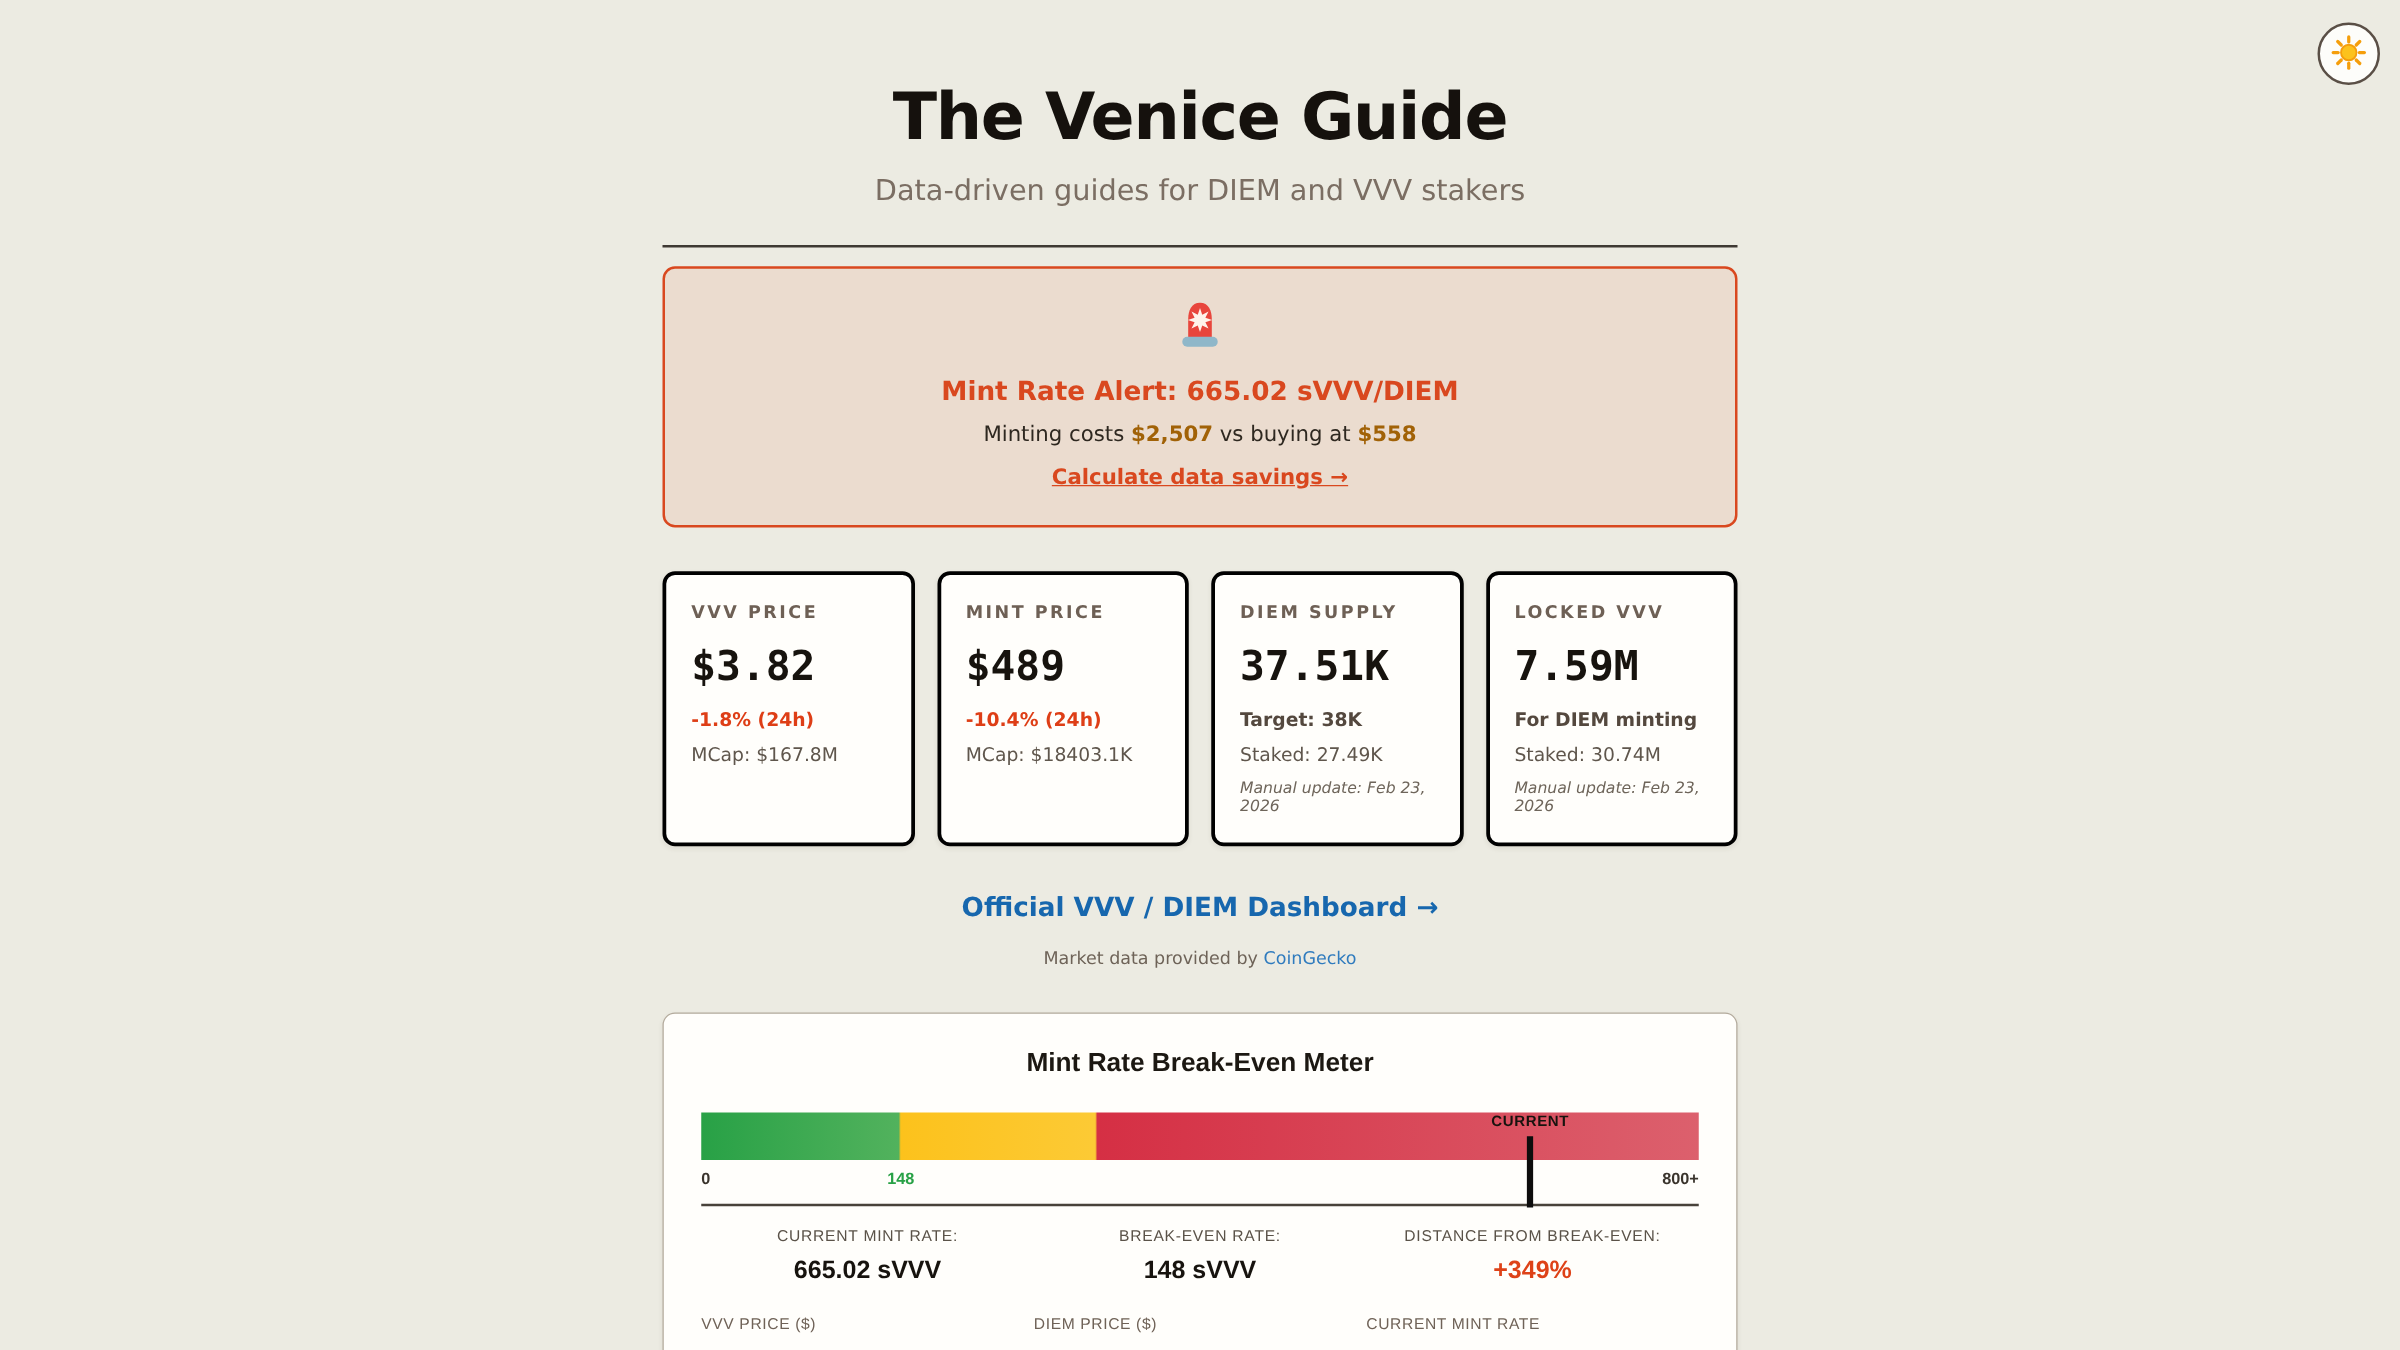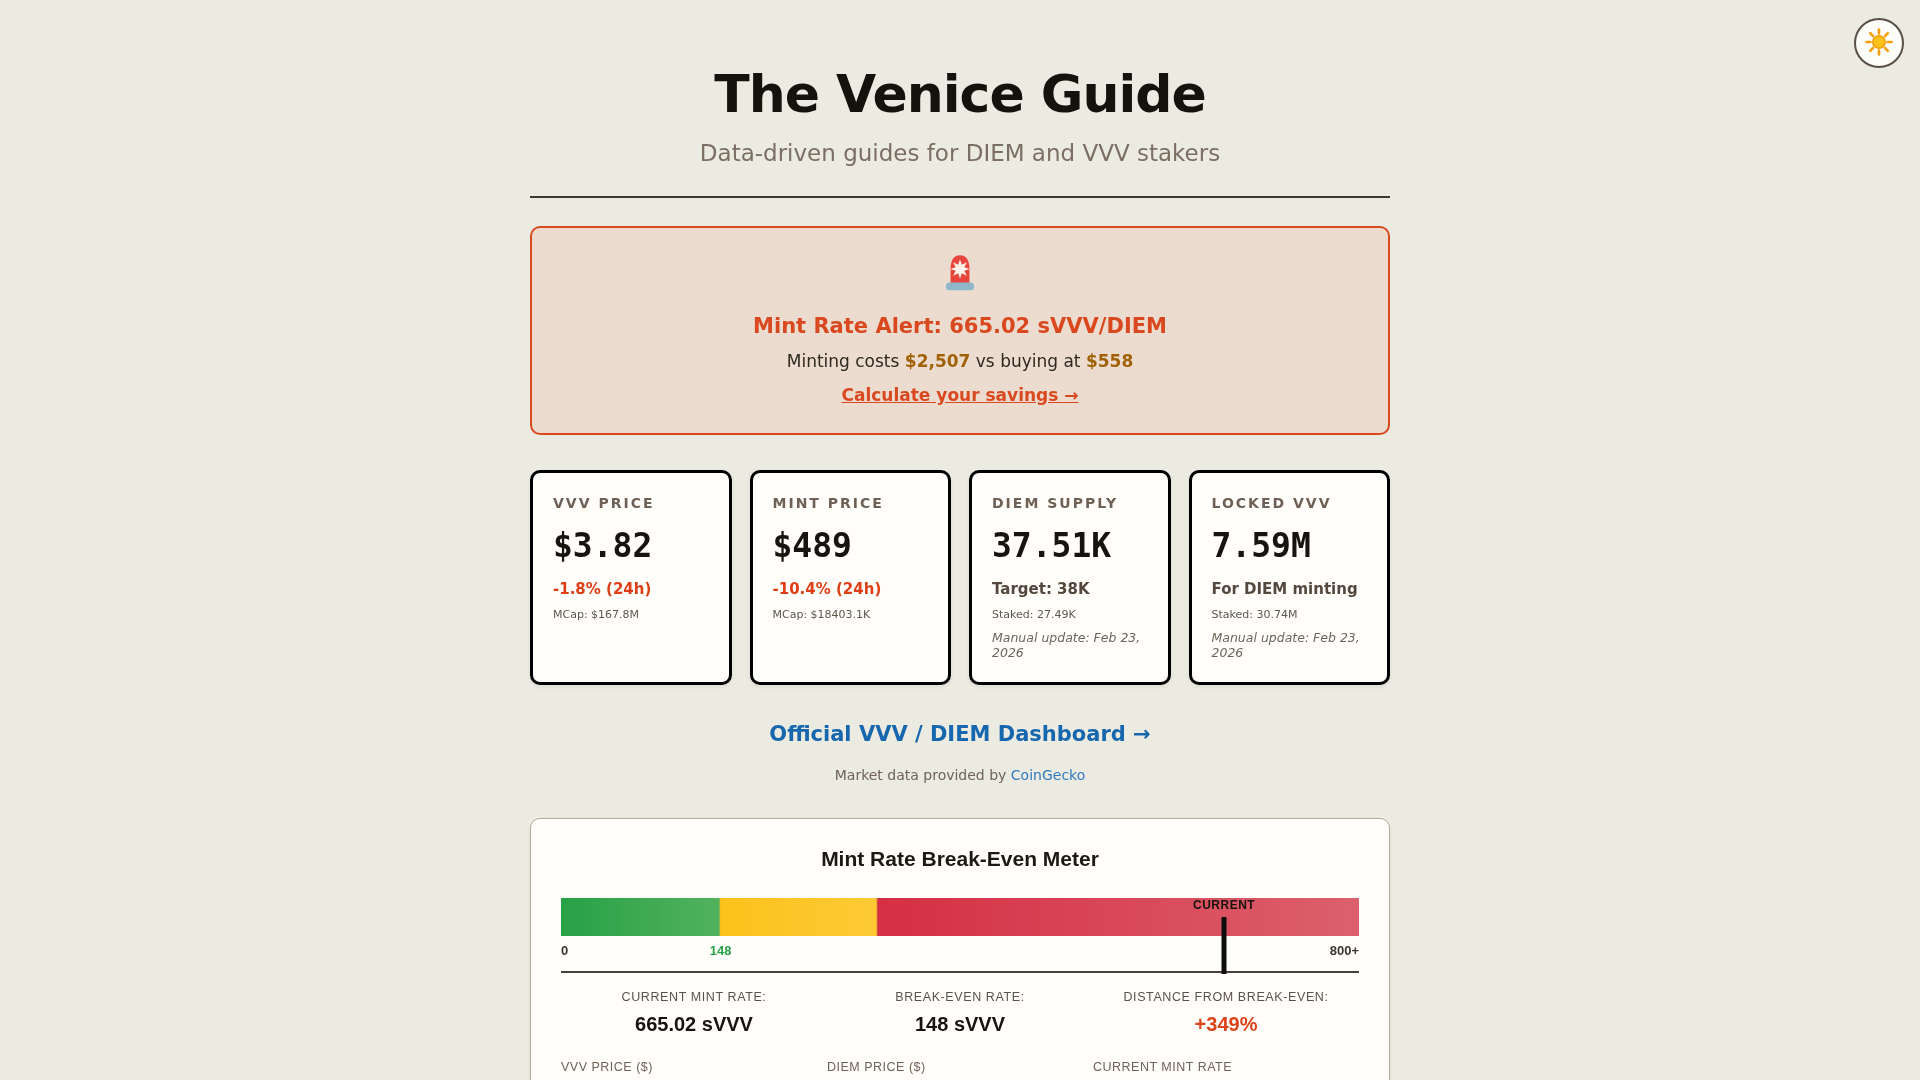"Mint Rate Alert: 665.02 sVVV/DIEM" .alert-box { margin-top: 28px -> 15px }
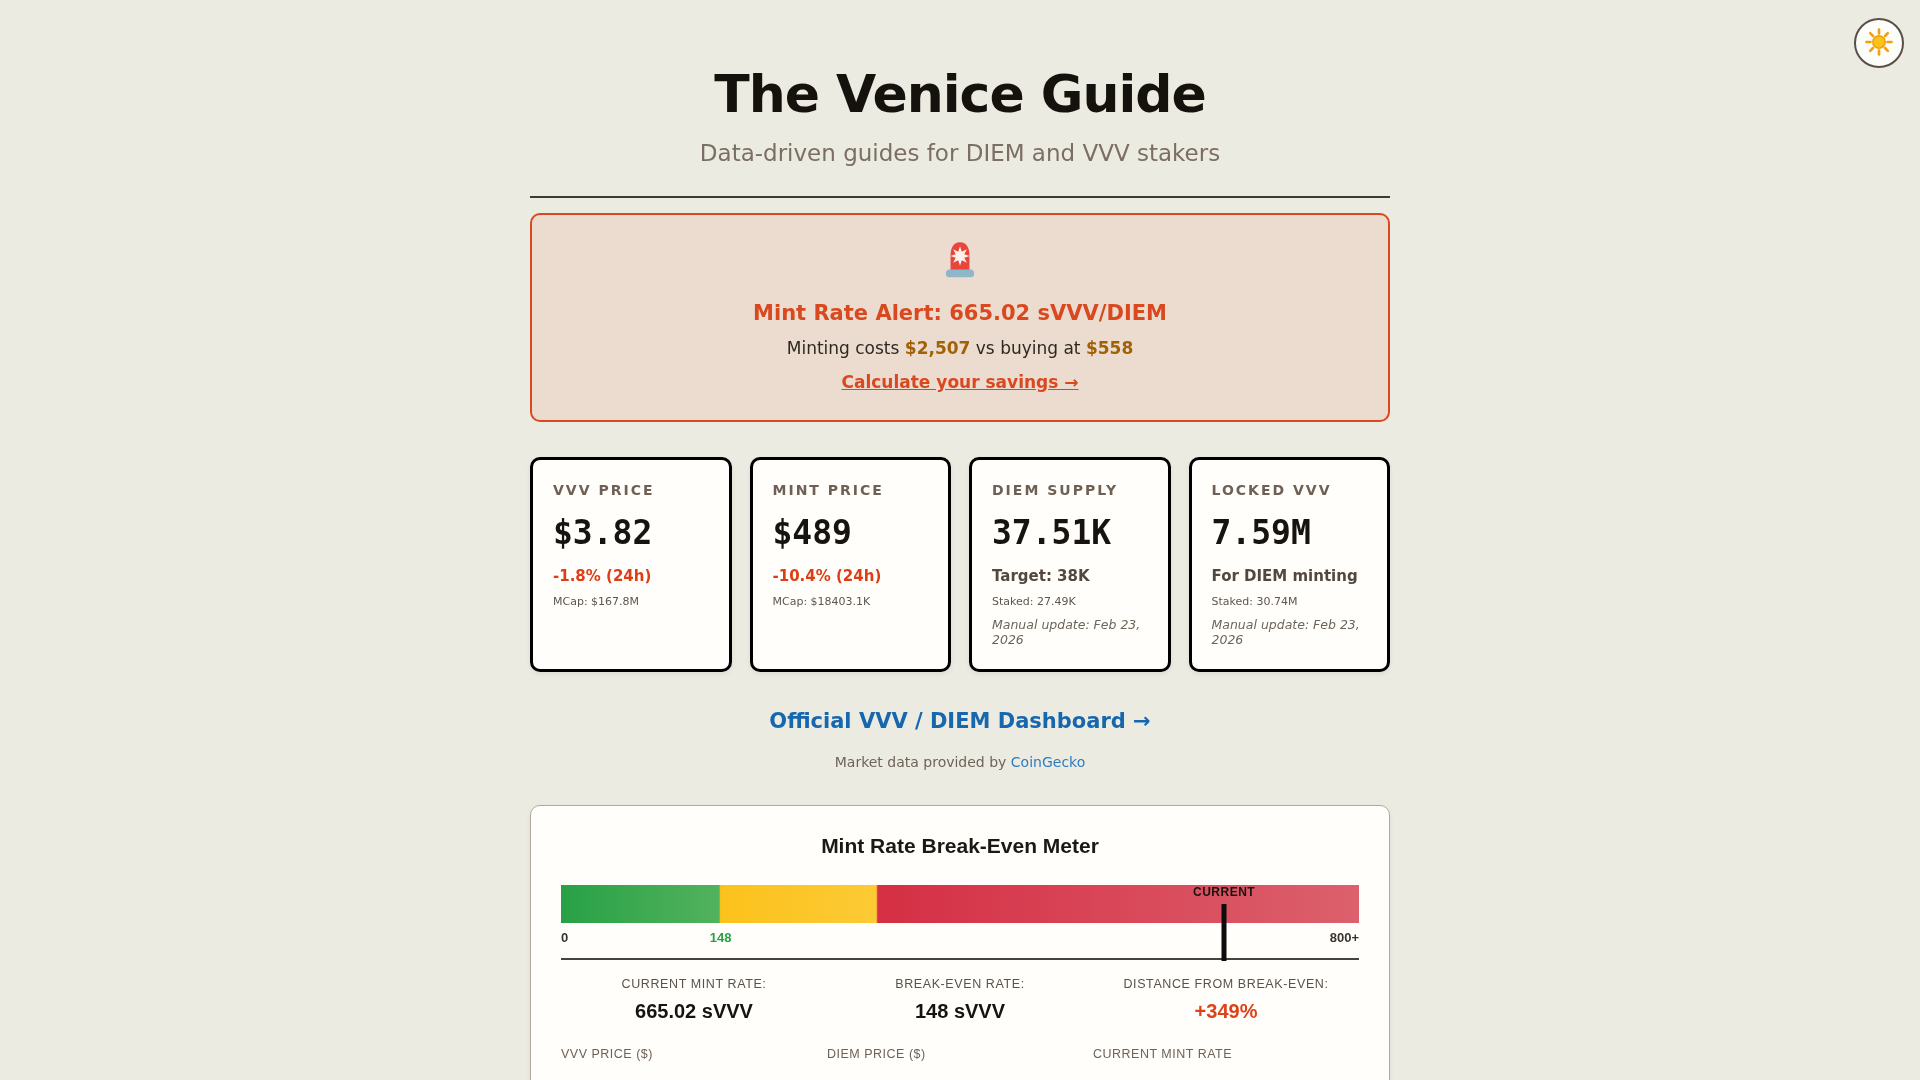"Calculate your savings →" a.alert-link { text: your -> data }
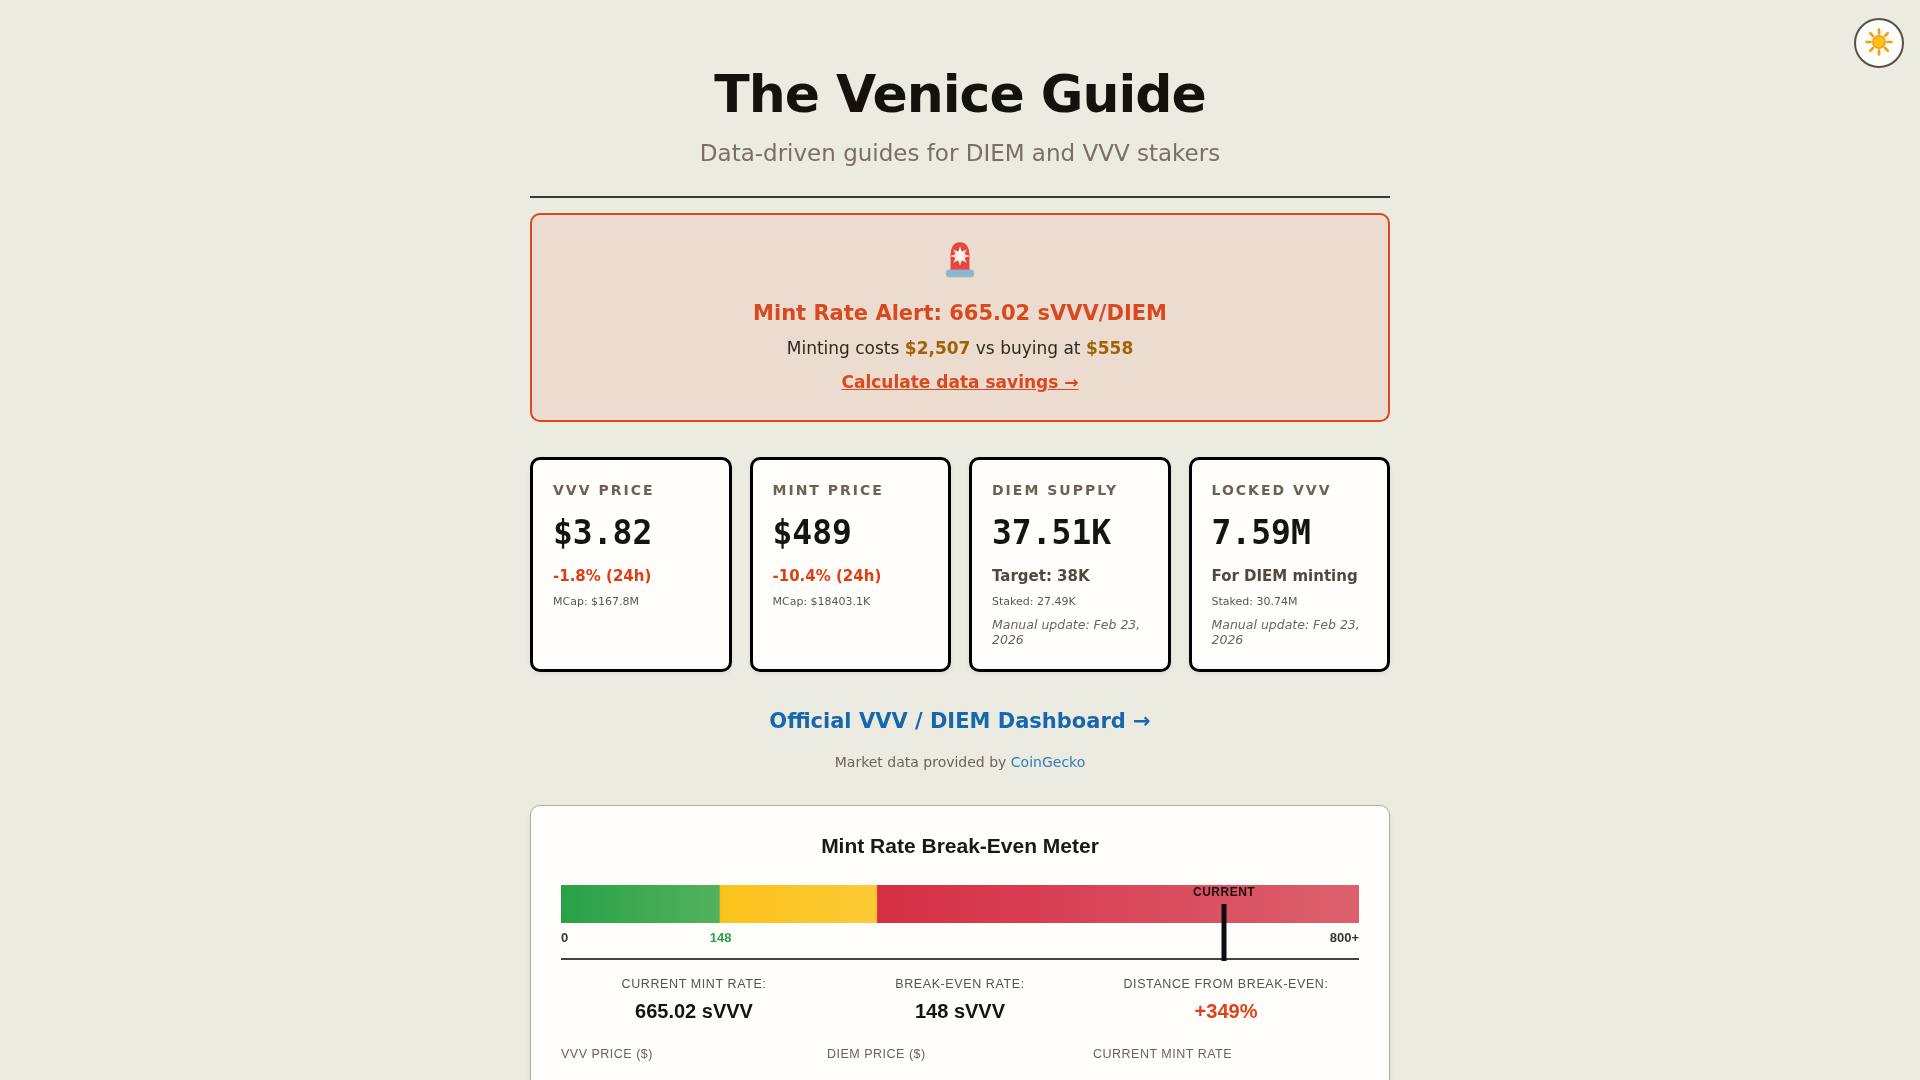"MCap: $167.8M" .card-detail { font-size: 11px -> 15px }
